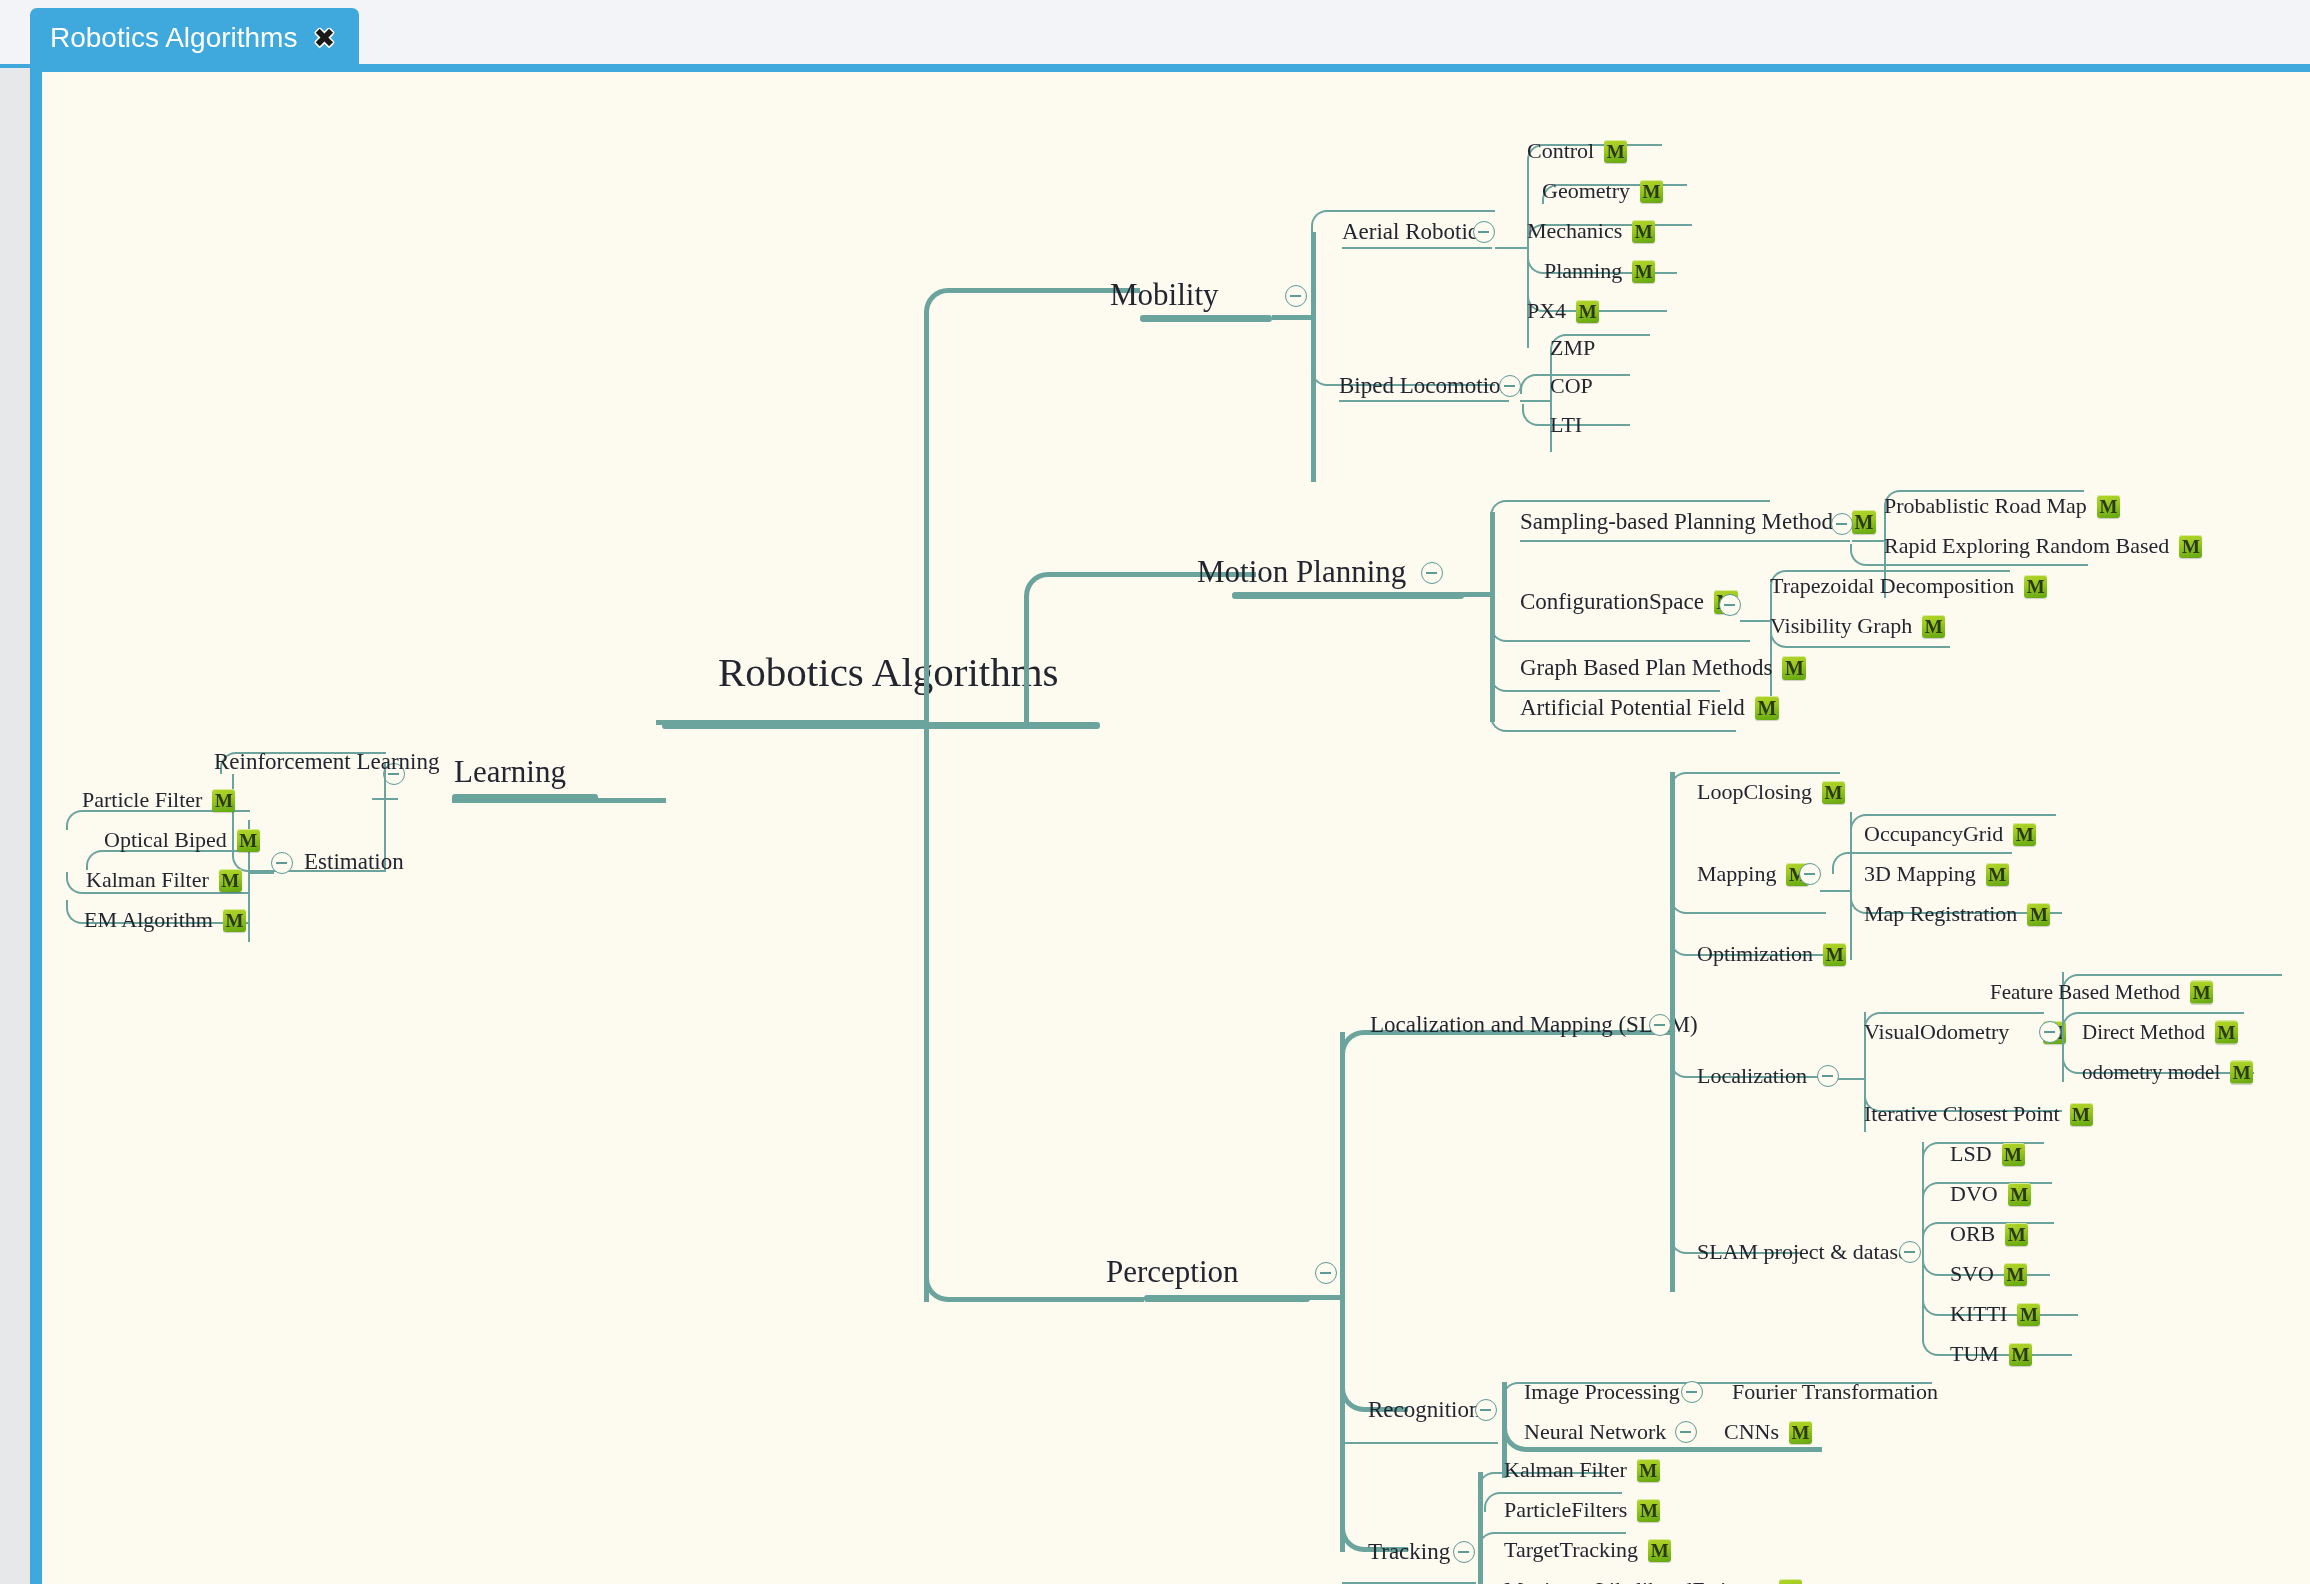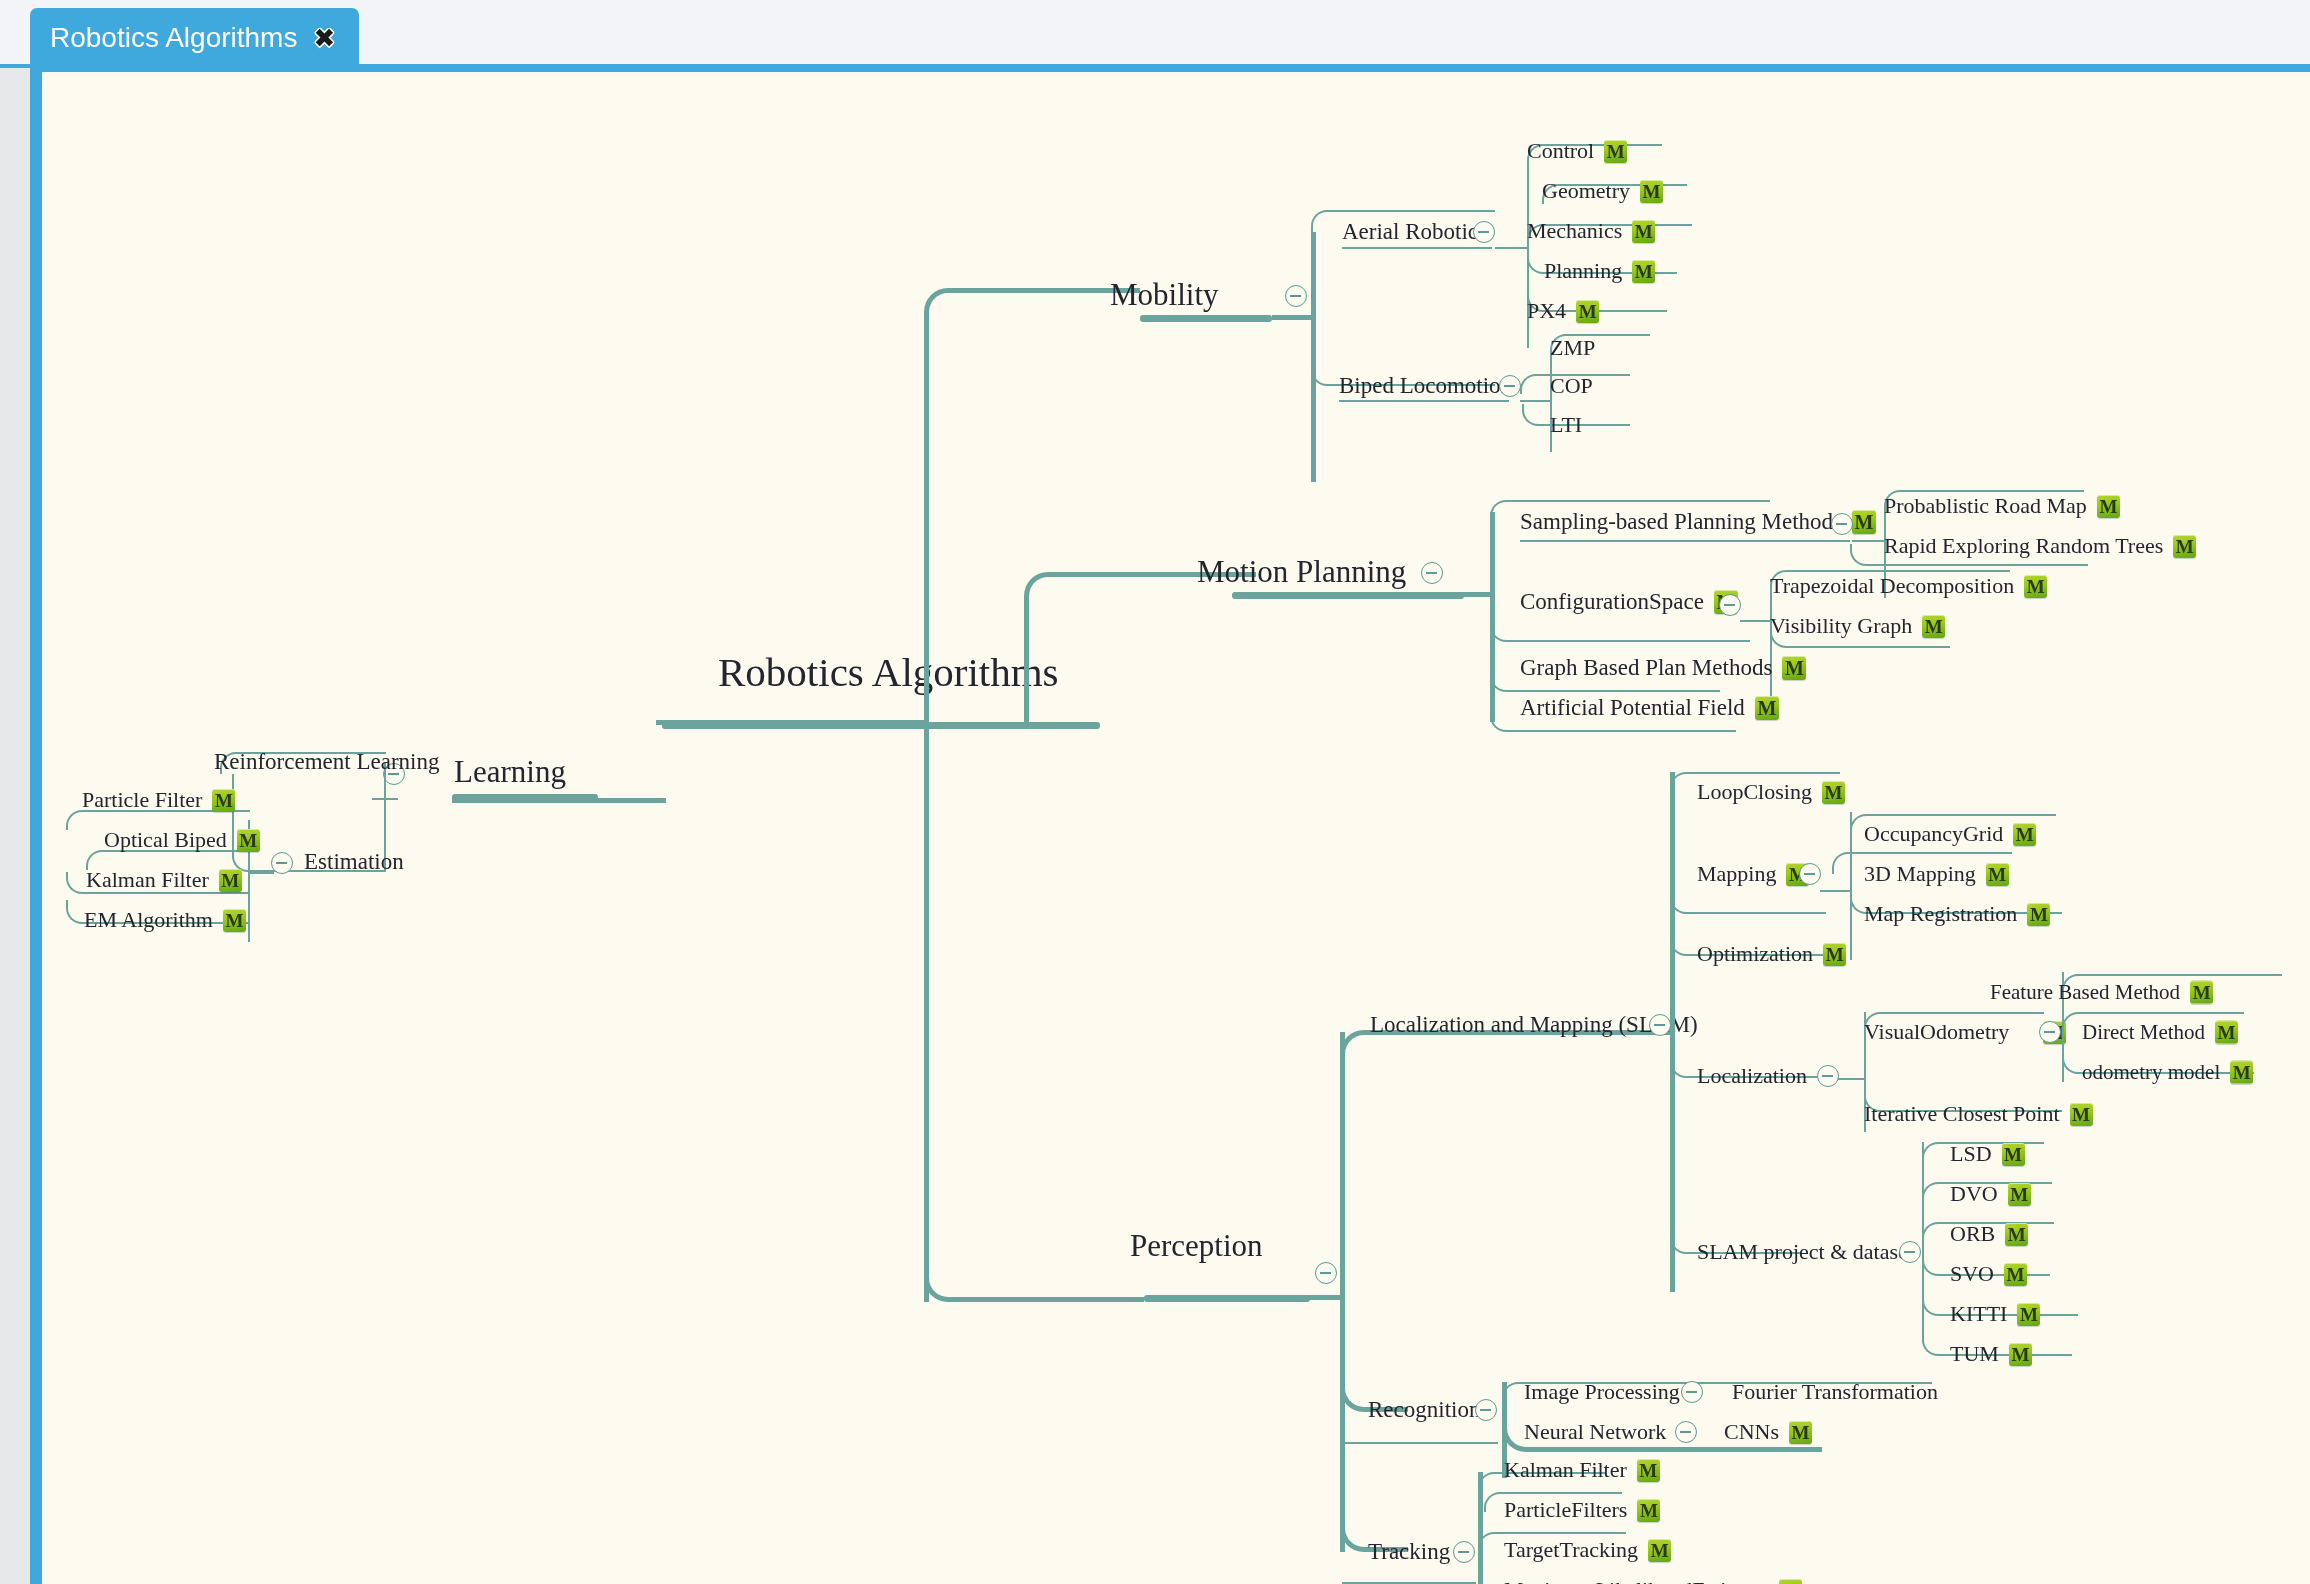"Rapid Exploring Random Trees" span.lbl { text: Trees -> Based }
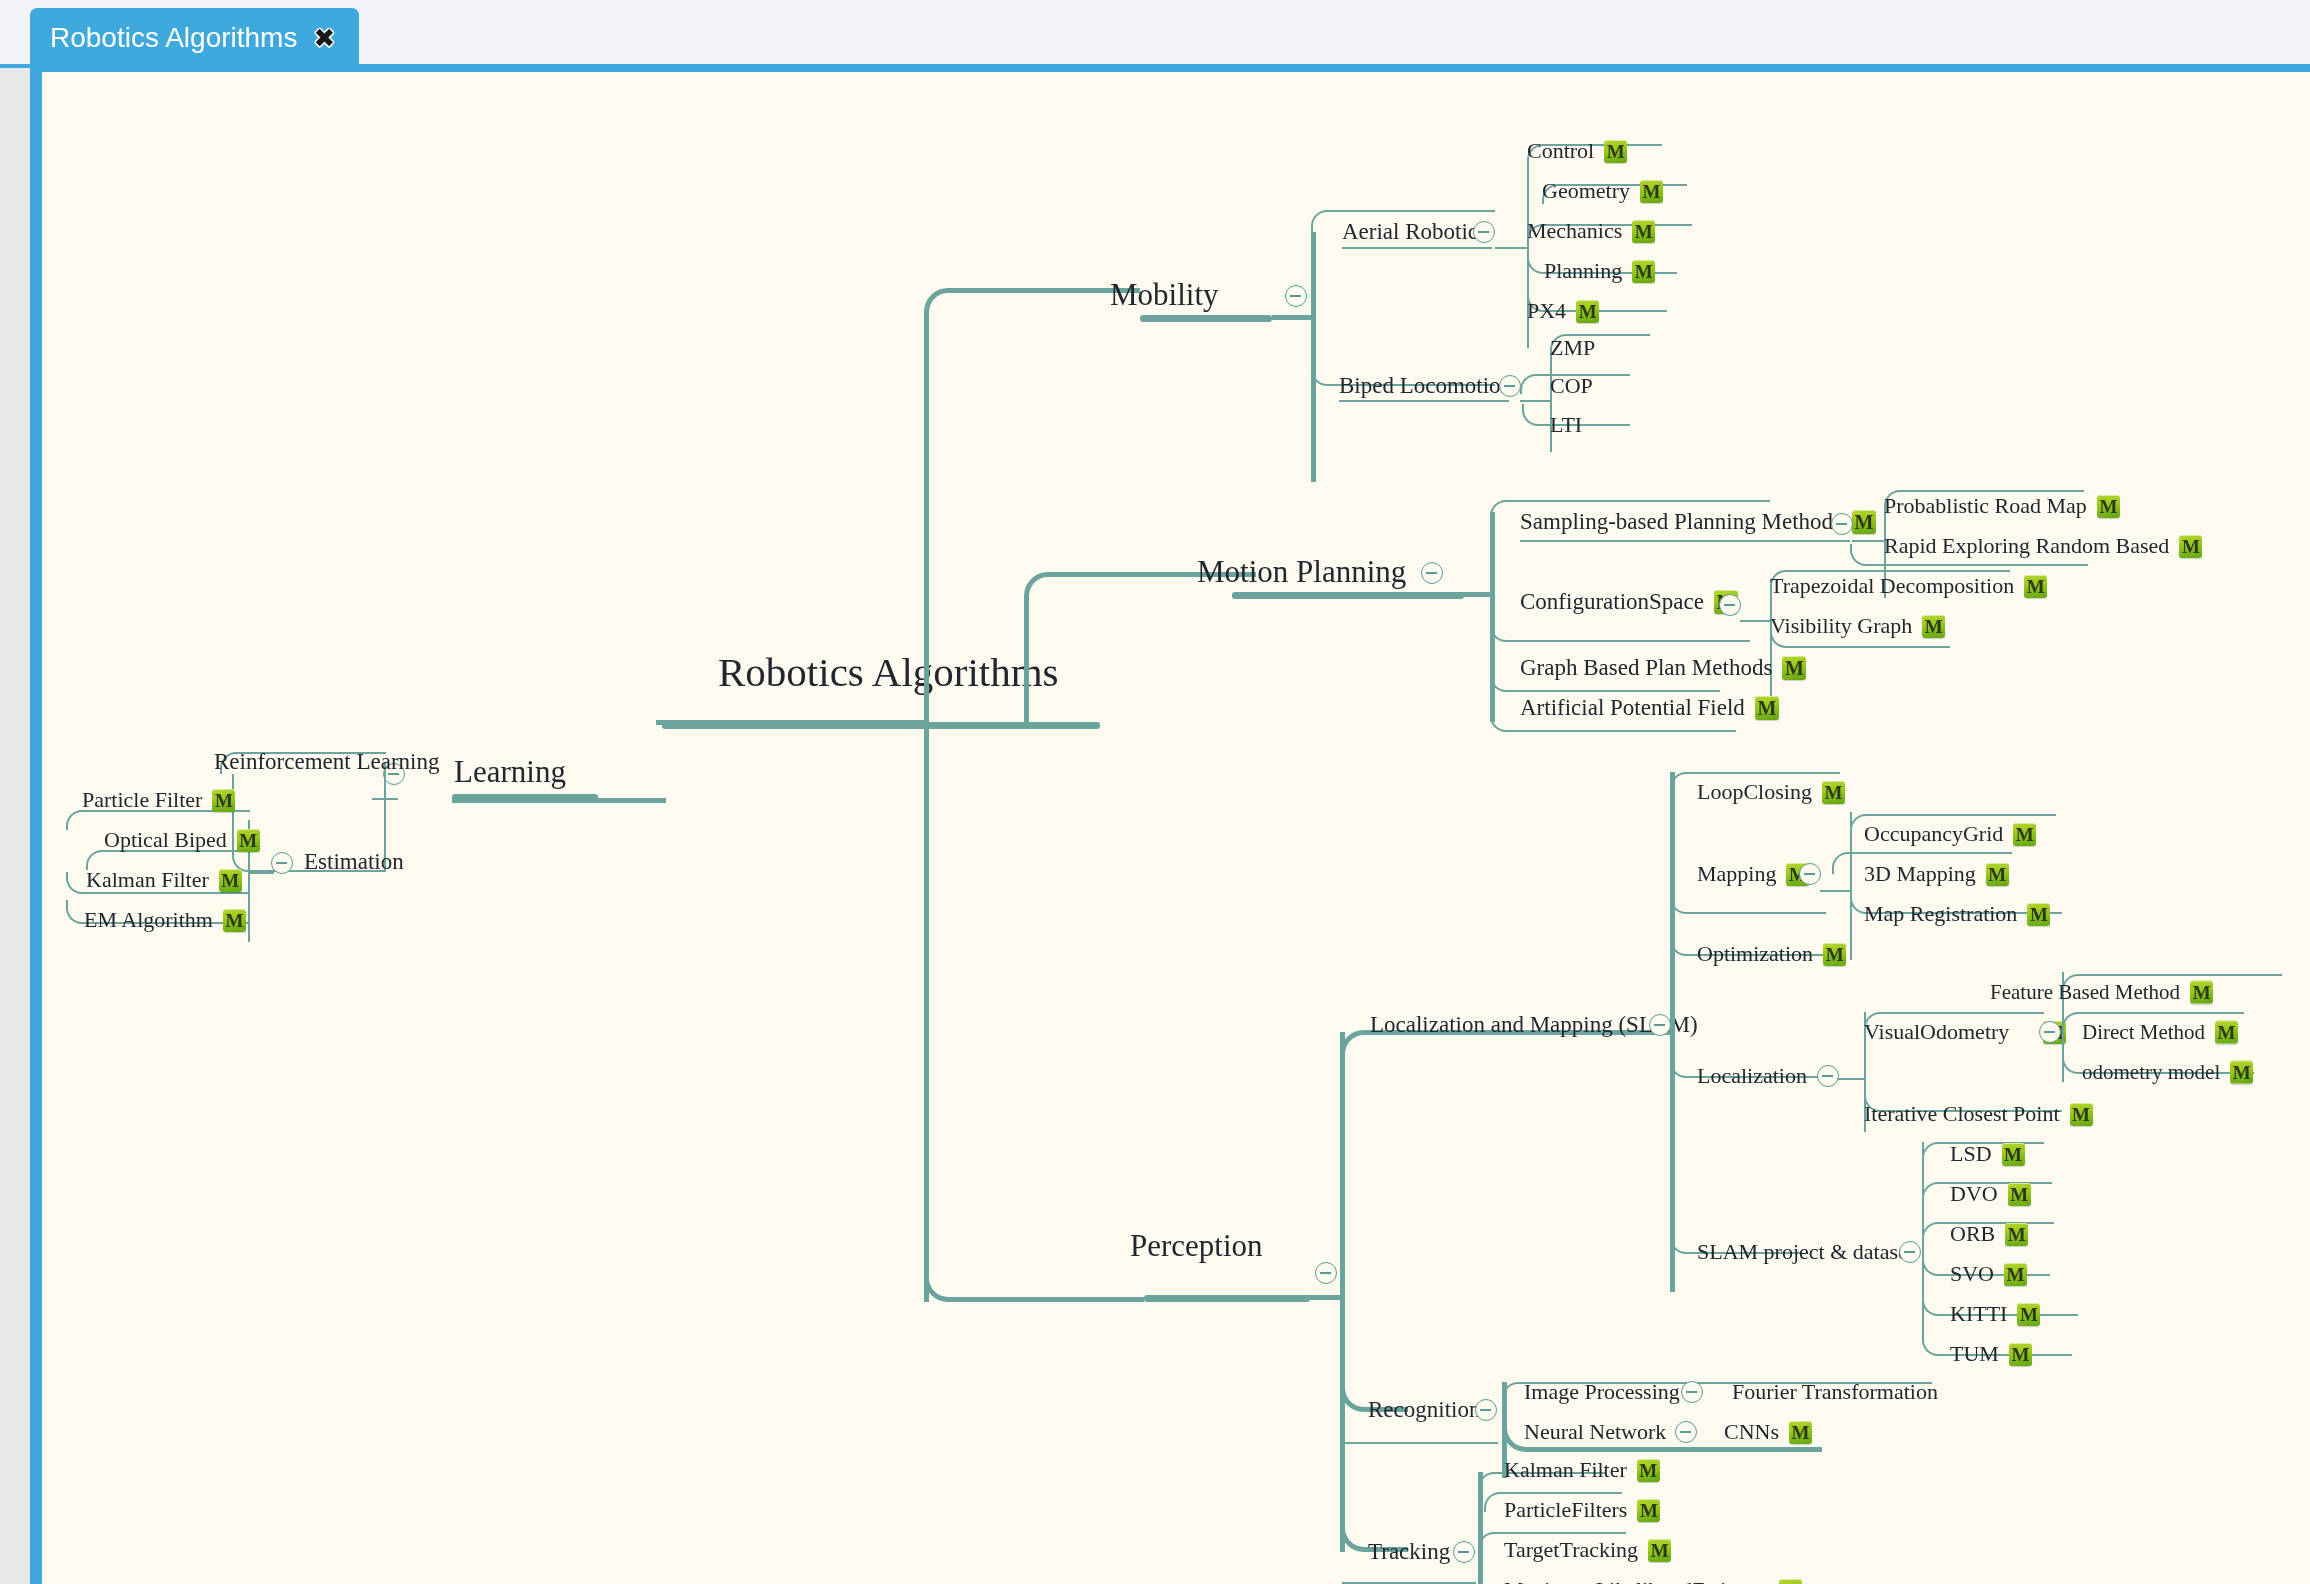"Perception" div.node { margin-left: 24px -> none; top: 1174px -> 1200px }
